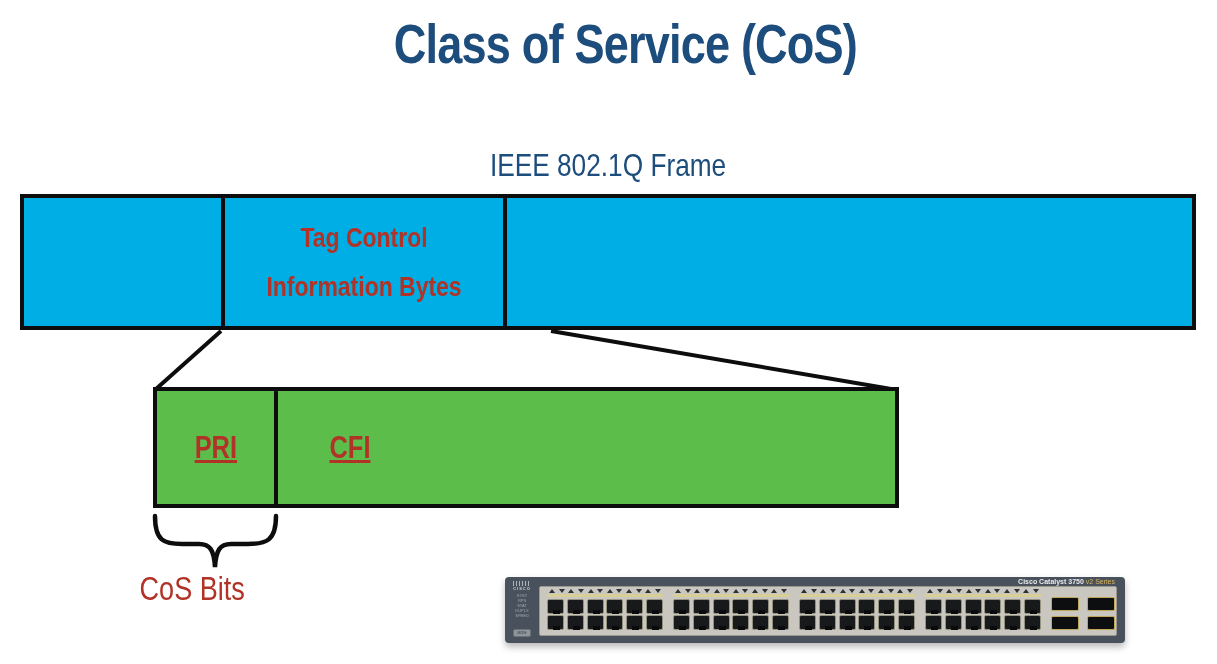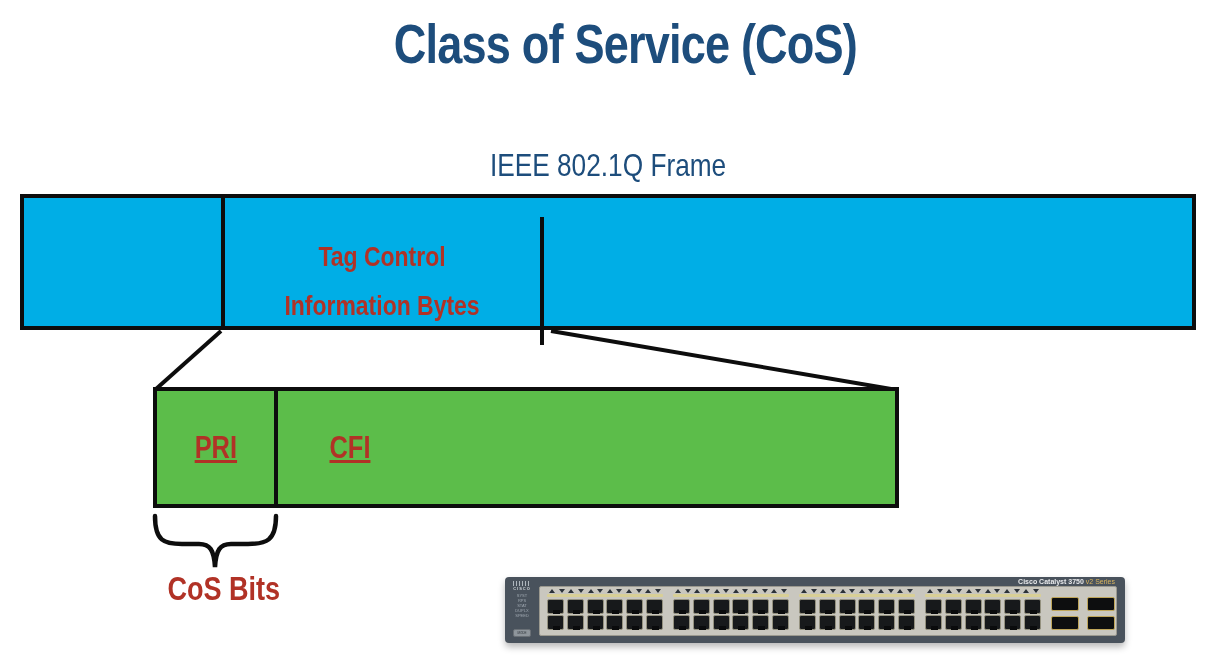"Tag Control" .fs-1 { margin-top: 19px -> none; width: 319px -> 282px }
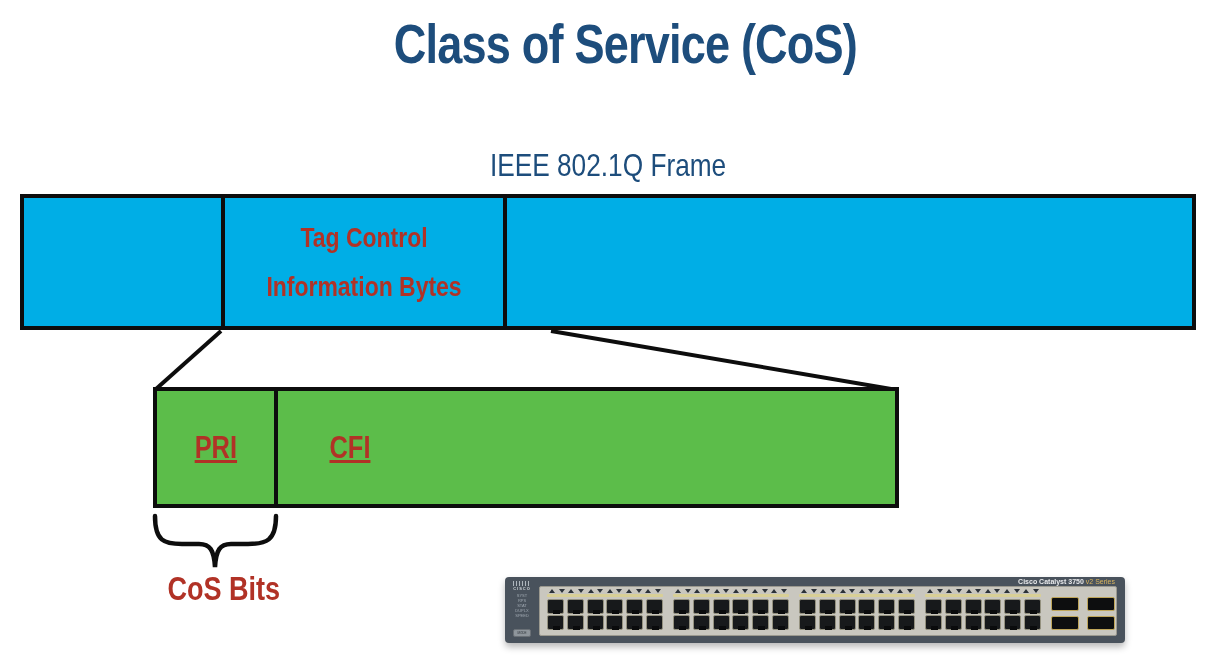"CoS Bits" .cos-label { font-weight: bold -> normal; text-align: right -> left }
